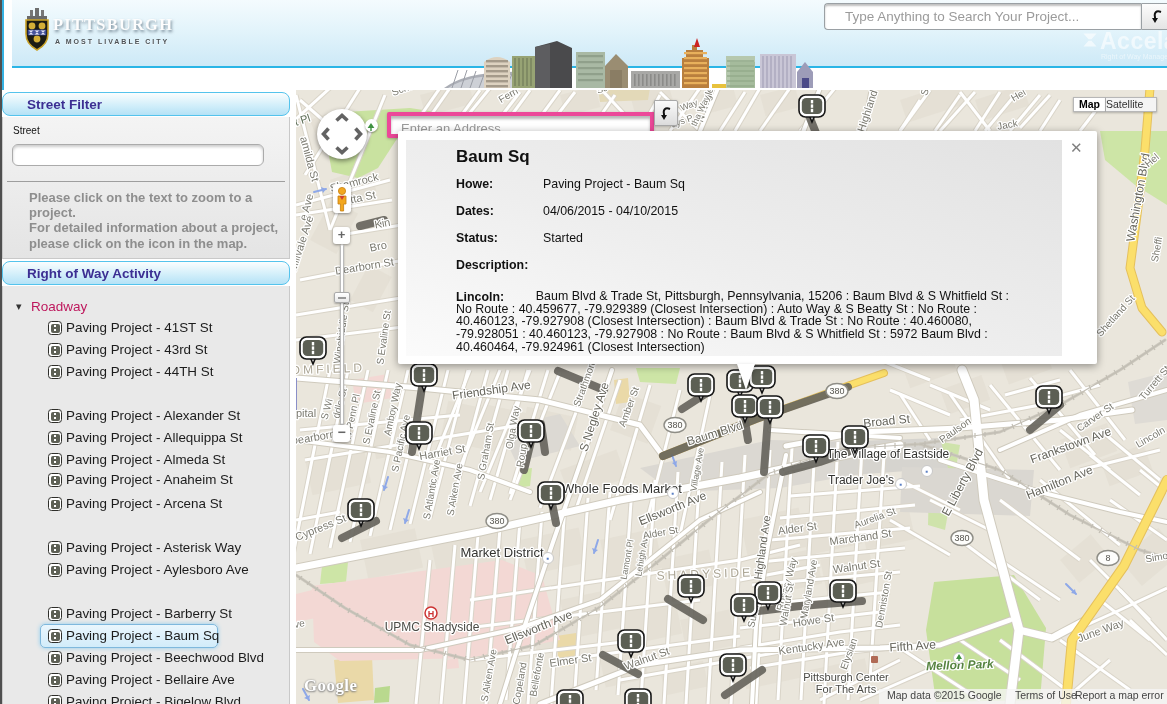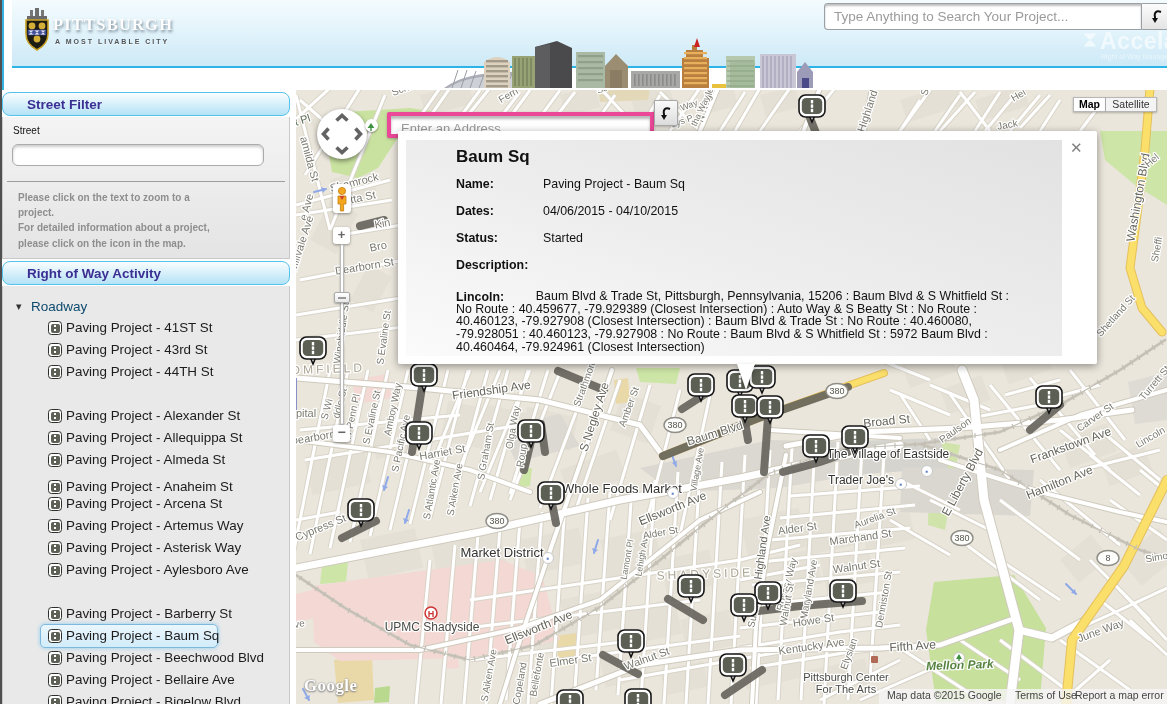"Type Anything to Search Your" #srchin { padding-left: 9px -> 20px }
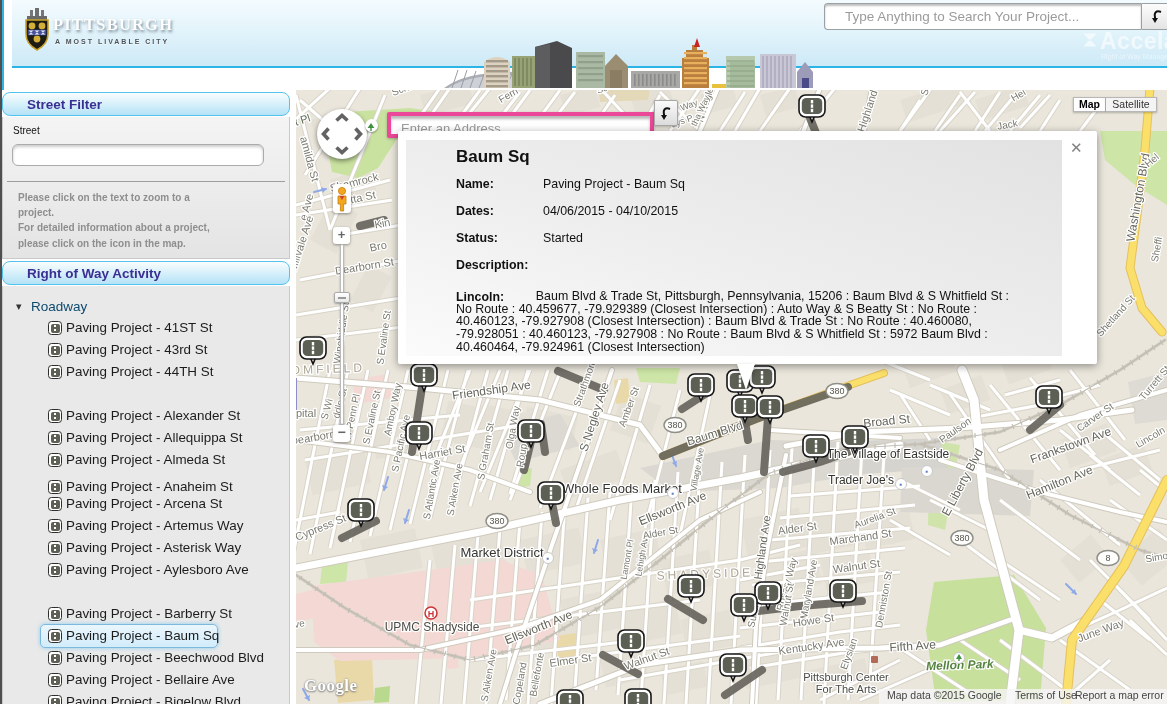"Satellite" #satbtn { text-align: center -> none }
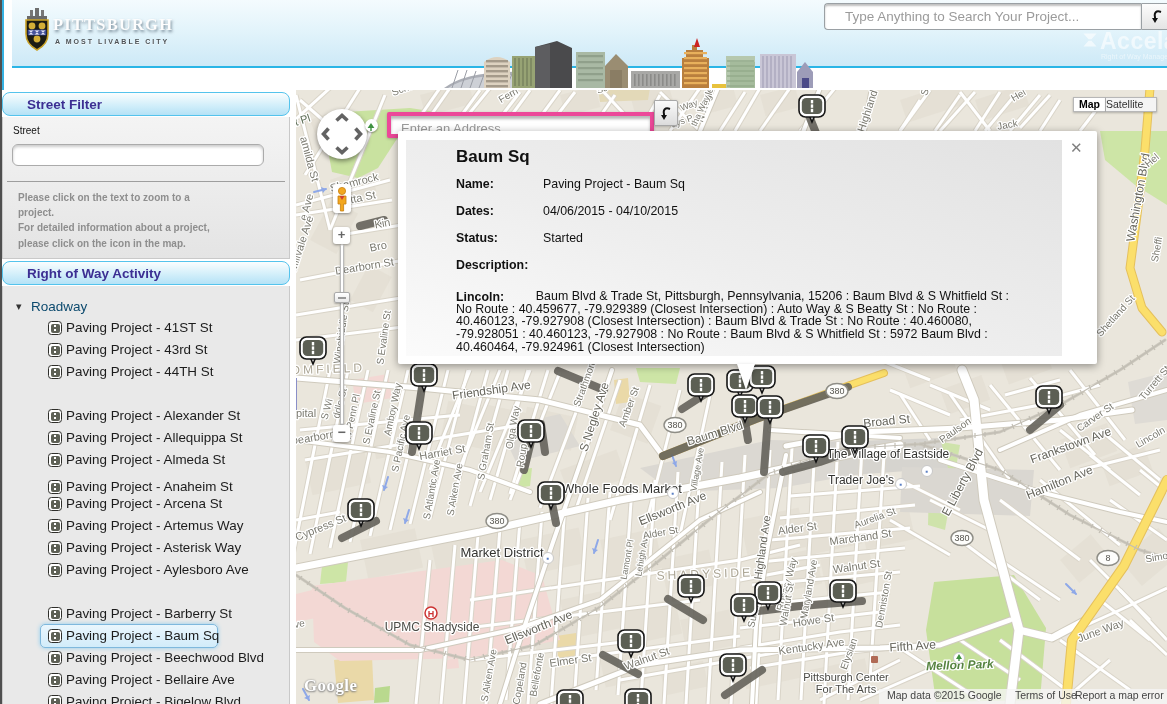"Name:" div.plbl { text: Name -> Howe }
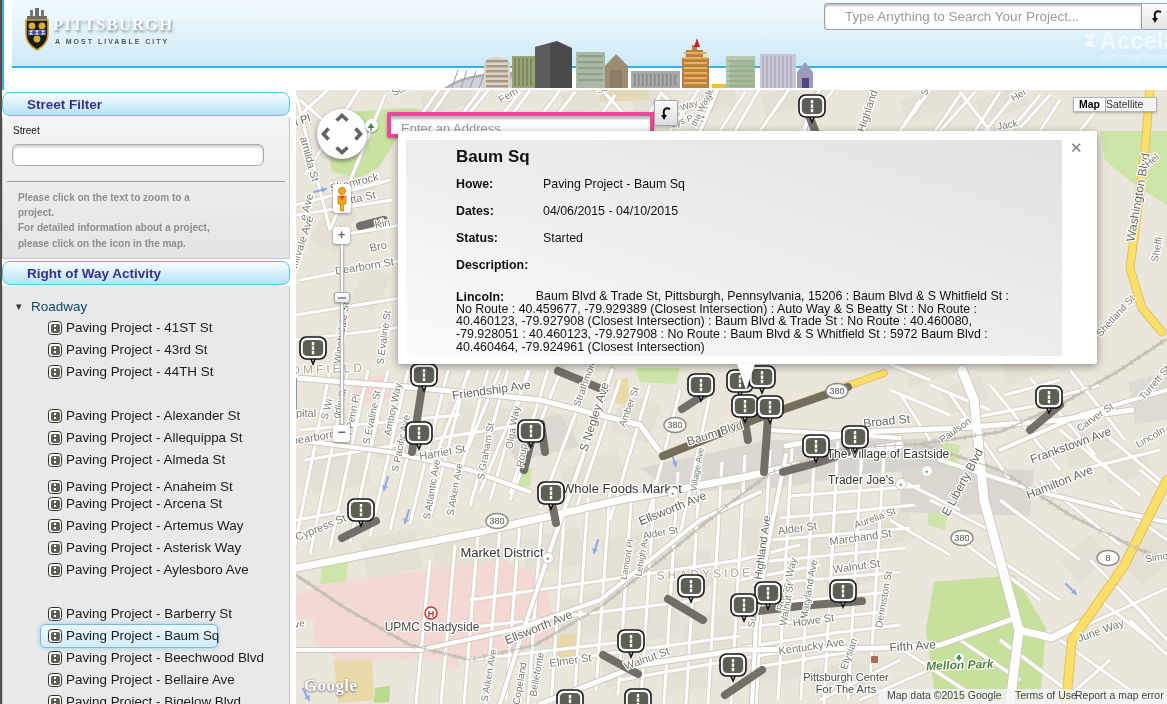"Please click on the text" #help { font-size: 10px -> 13px; left: 15px -> 26px }
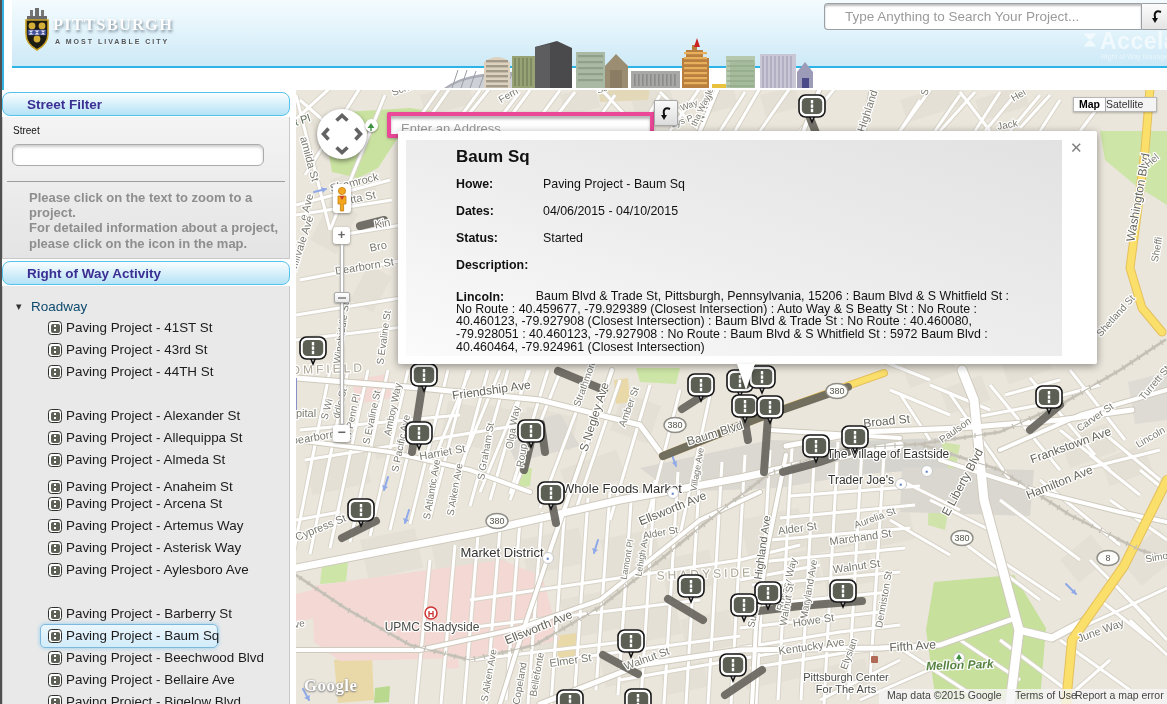"Roadway" .rootlbl { color: #0c4a6e -> #be185d }
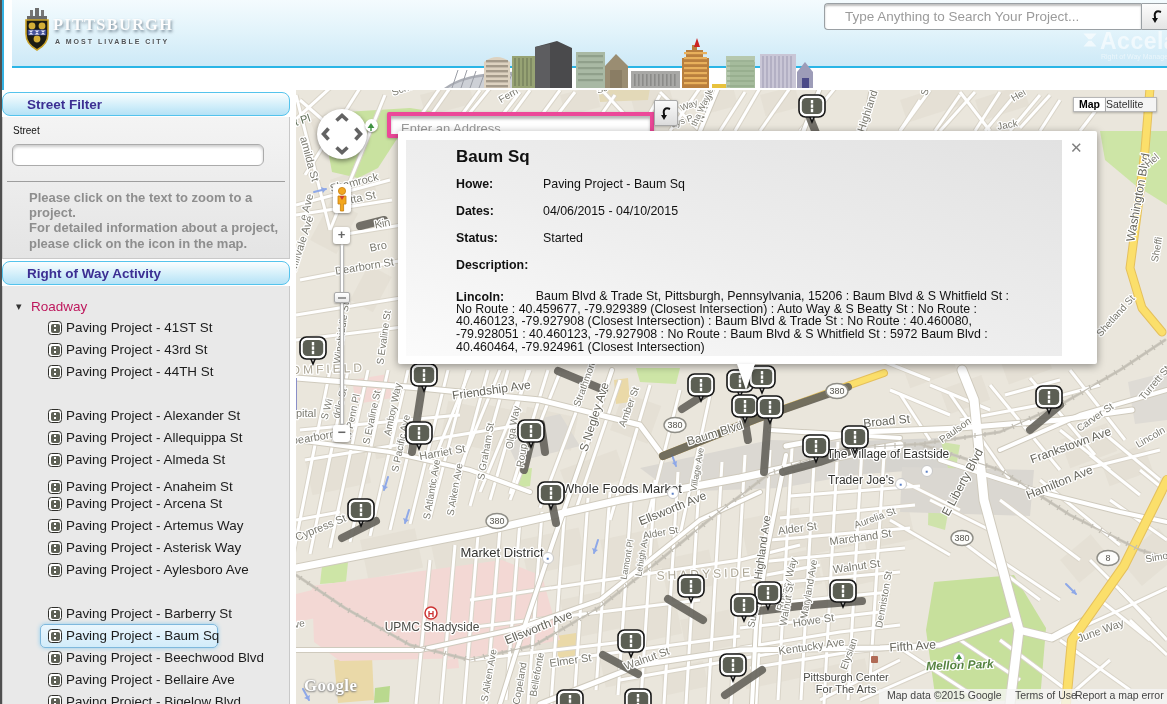"Paving Project - Anaheim St" div.trow { top: 192px -> 185px }
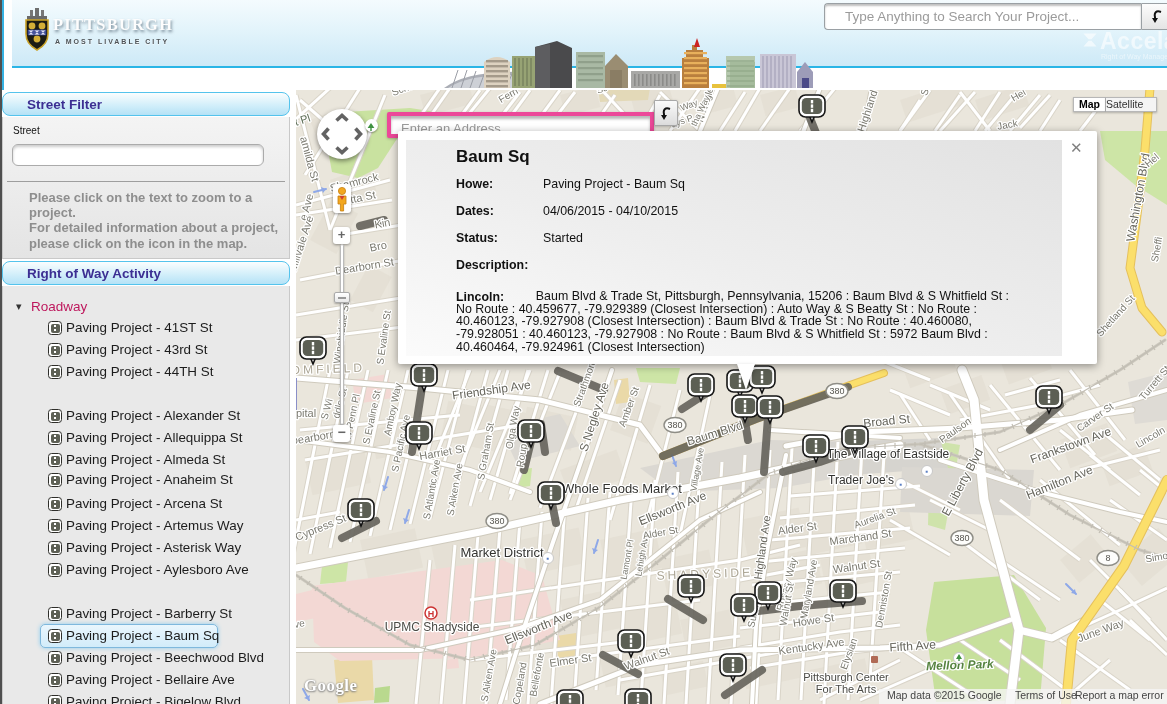"Paving Project - Artemus Way" div.trow { html: <div> <span> <span></span> </span> <span>Paving Project - Artemus Way</span> </div> -> none }
